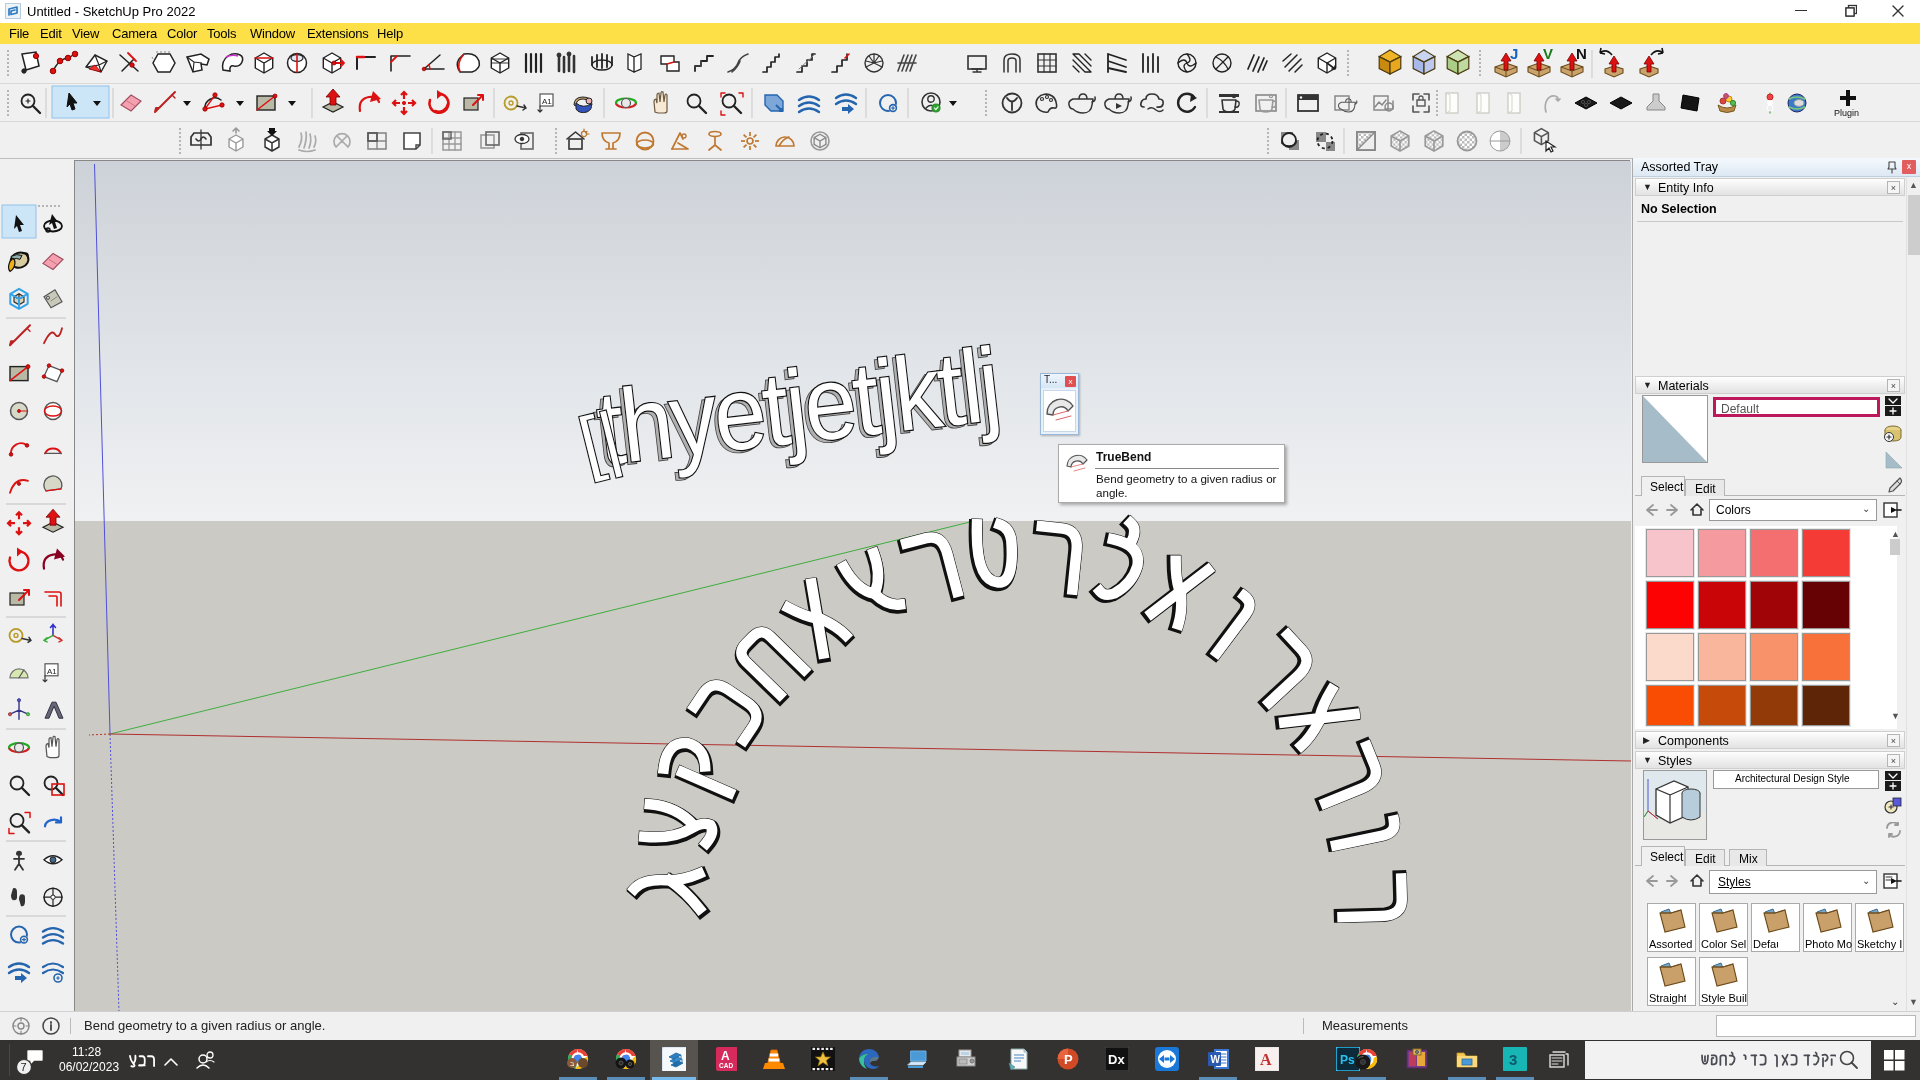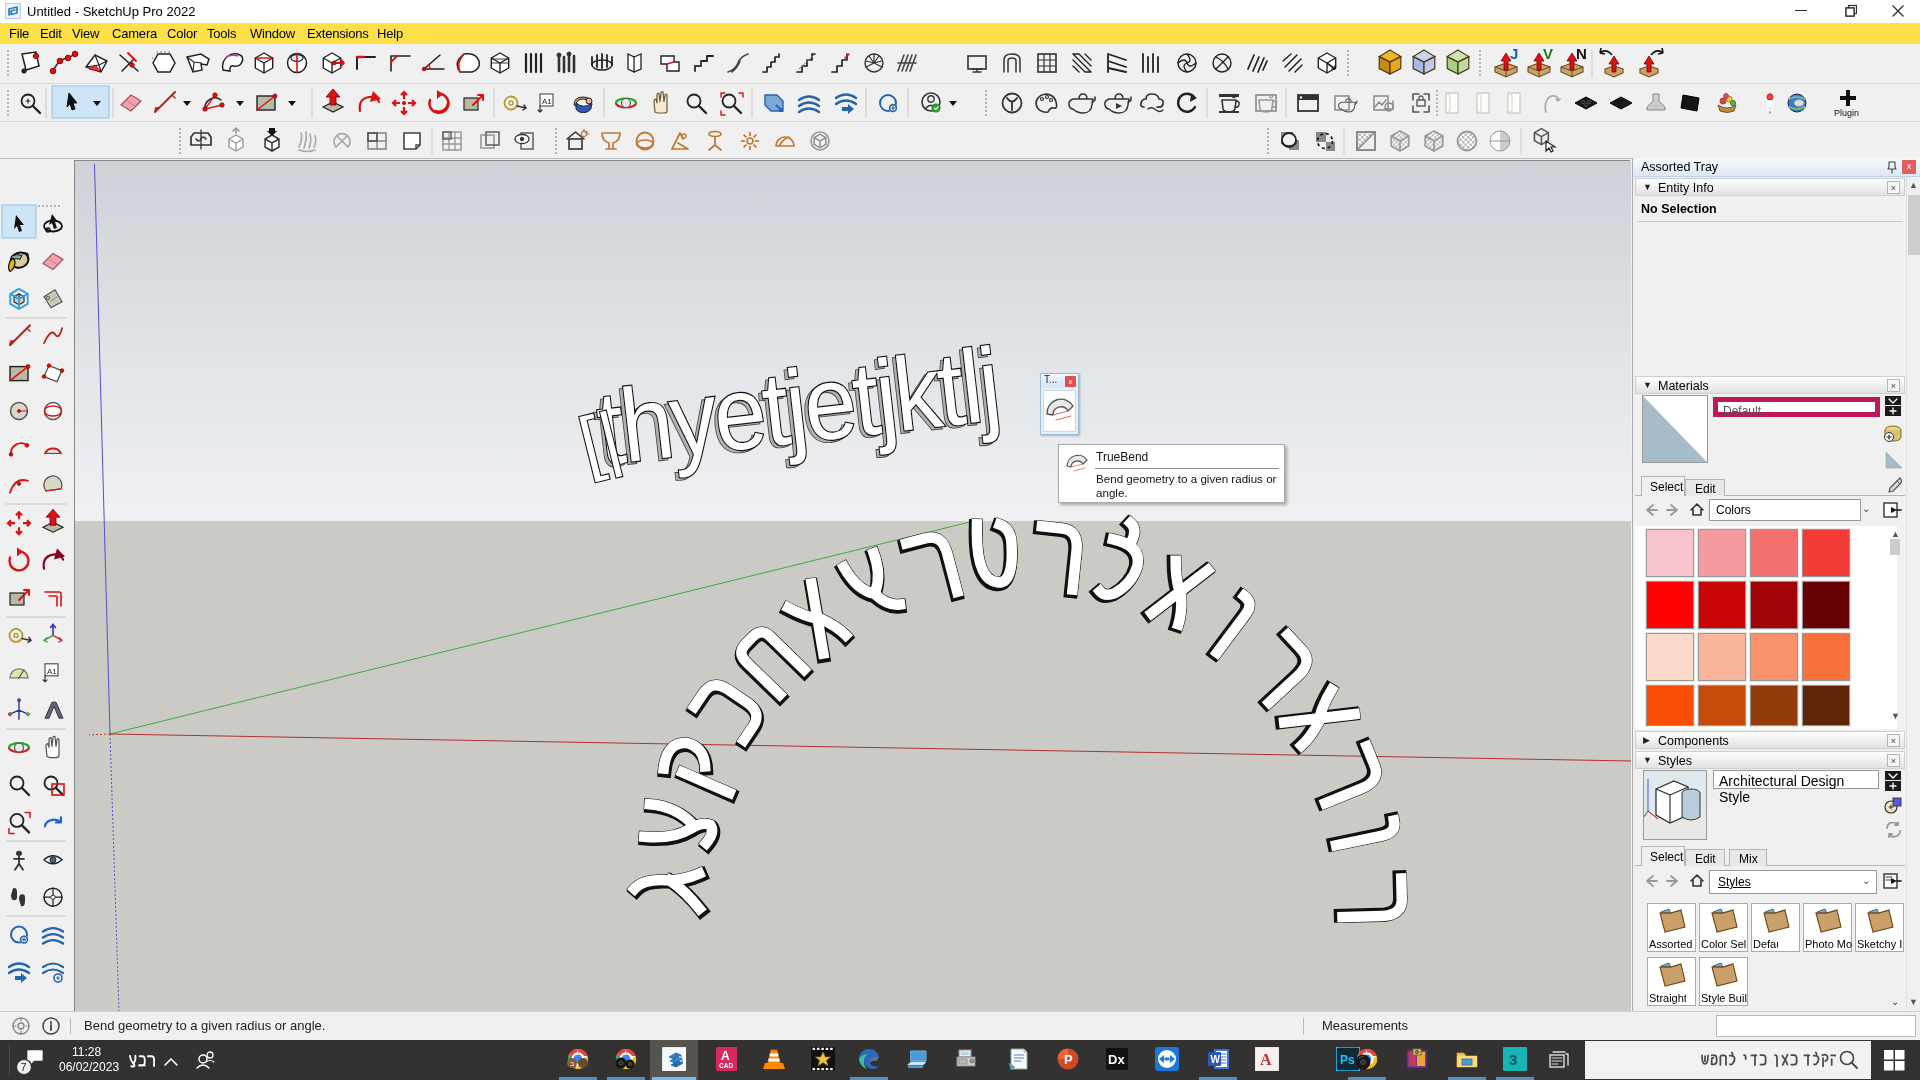"Default" div.abs { border: 5px solid #be185d -> 3px solid #be185d }
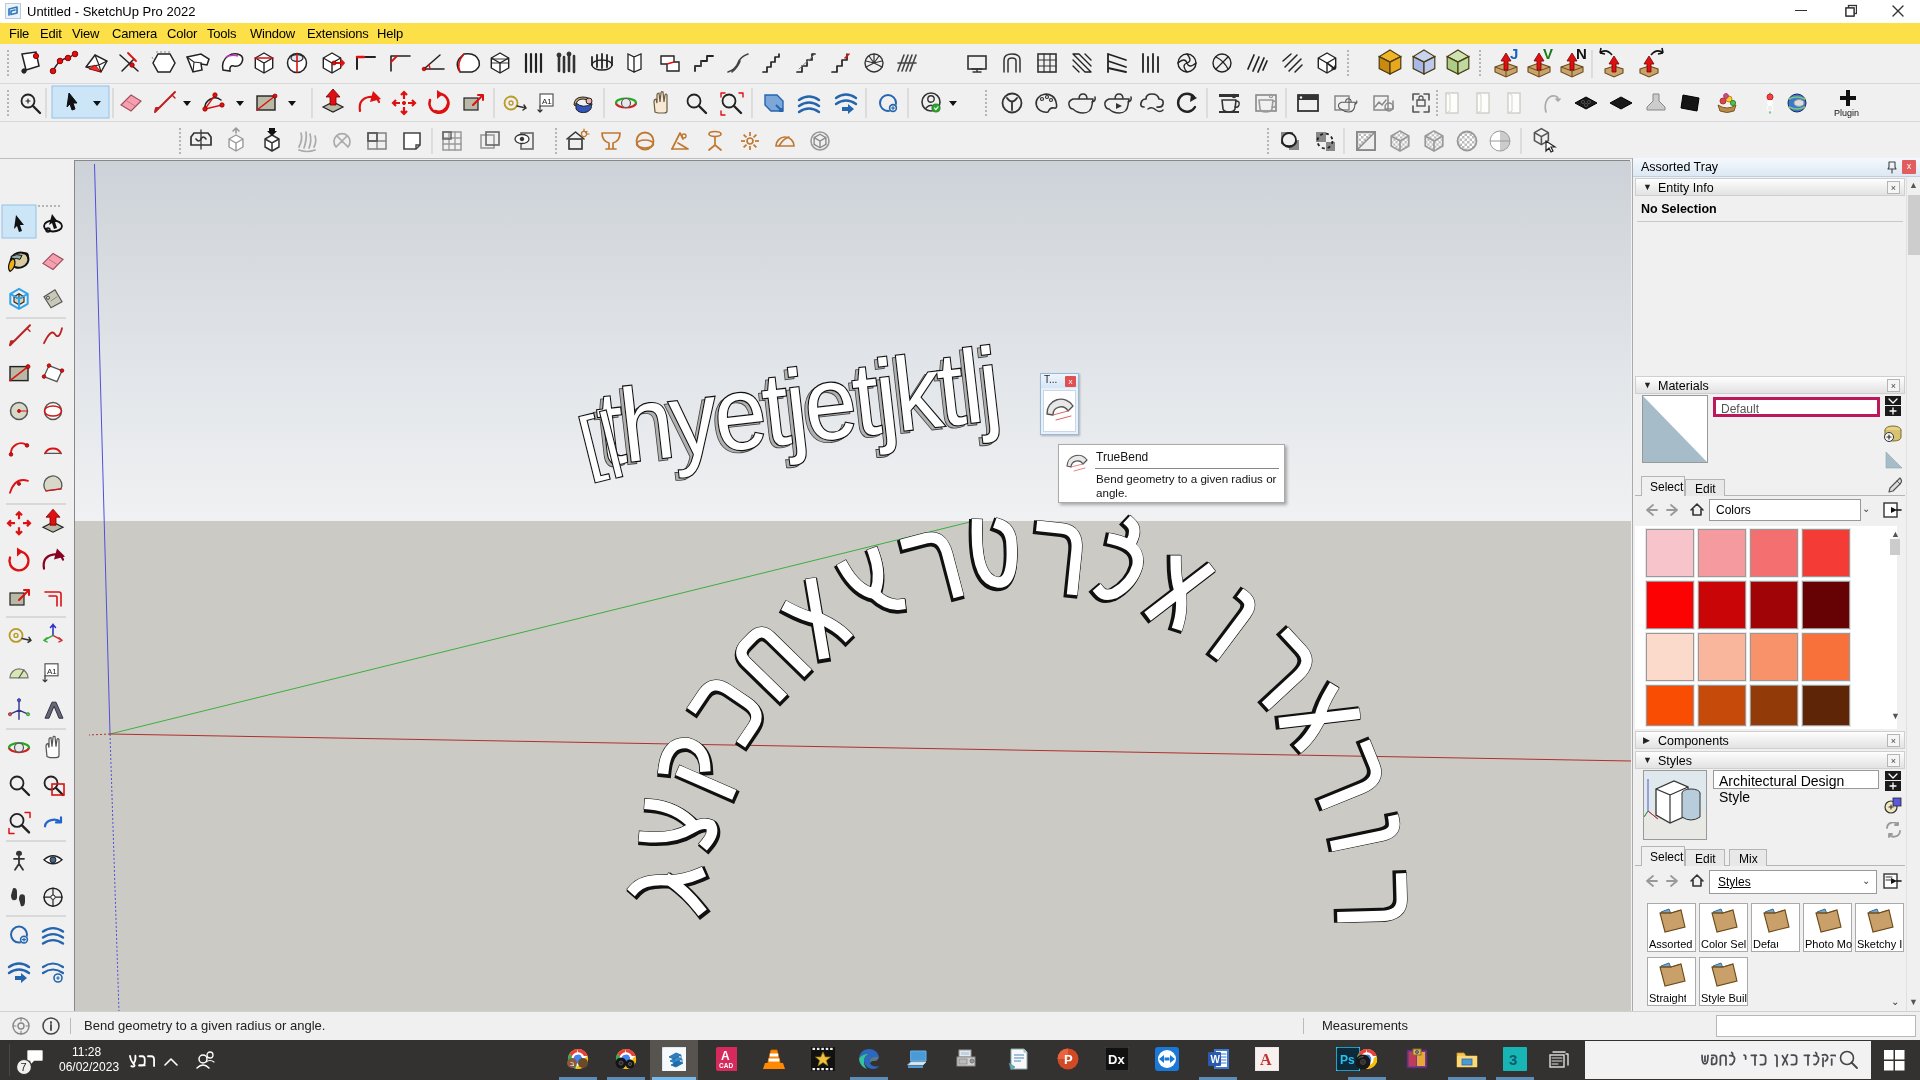"TrueBend" span.abs { font-weight: normal -> bold }
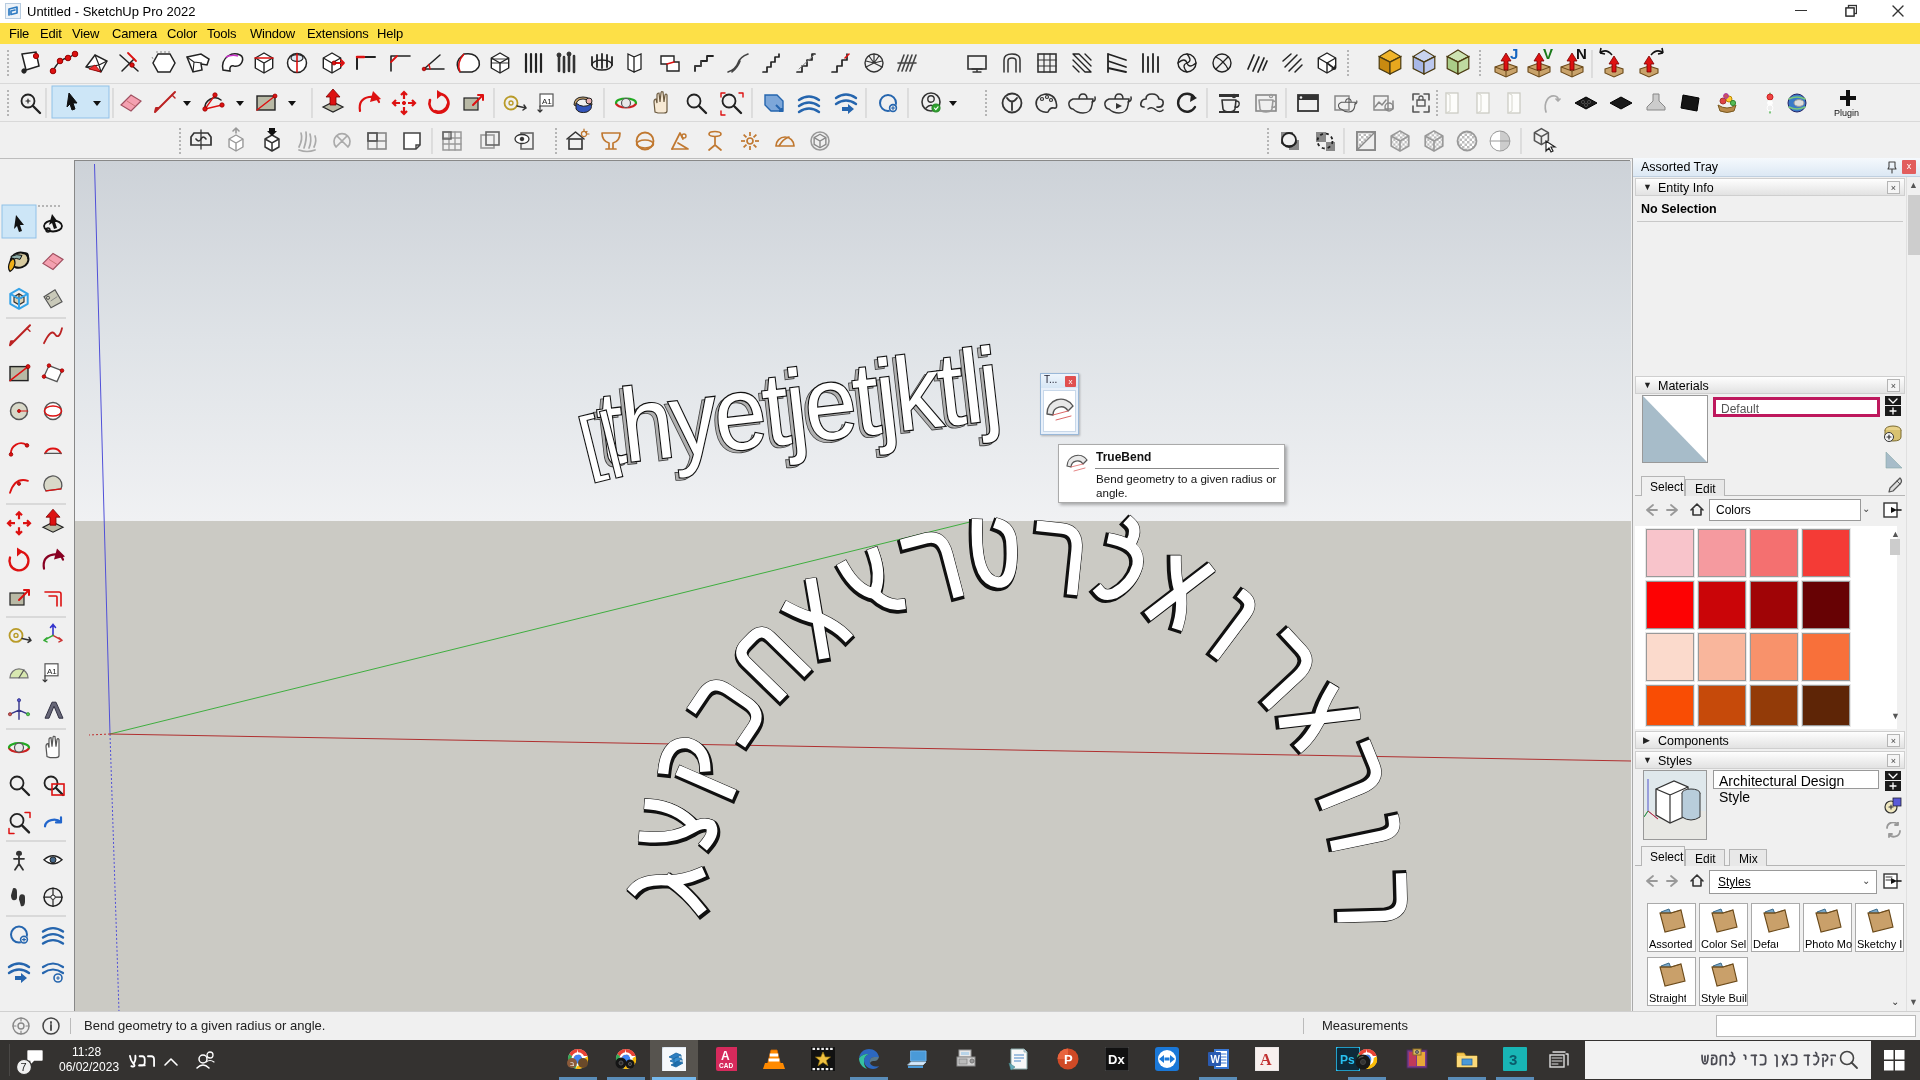"Colors" div.abs { width: 152px -> 168px }
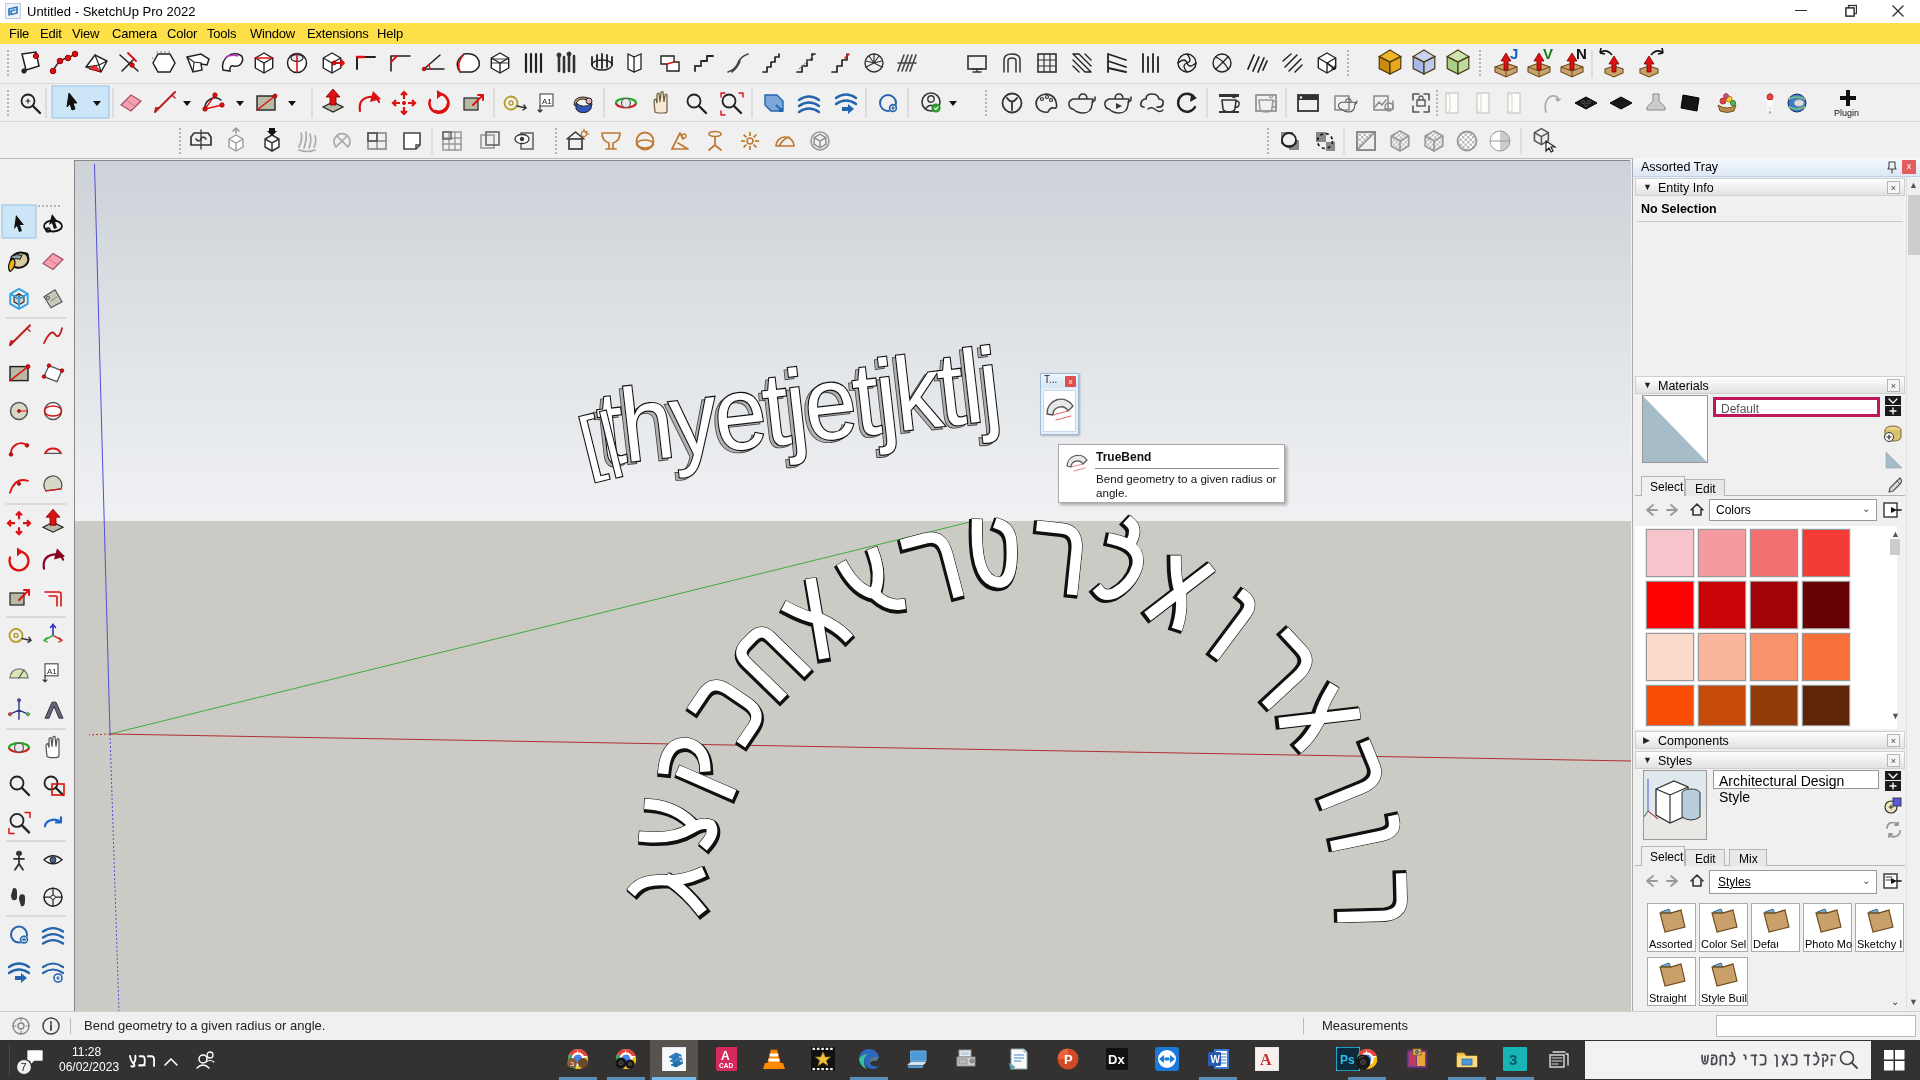"Architectural Design Style" span.abs { font-size: 14px -> 10px; left: 5px -> 21px }
